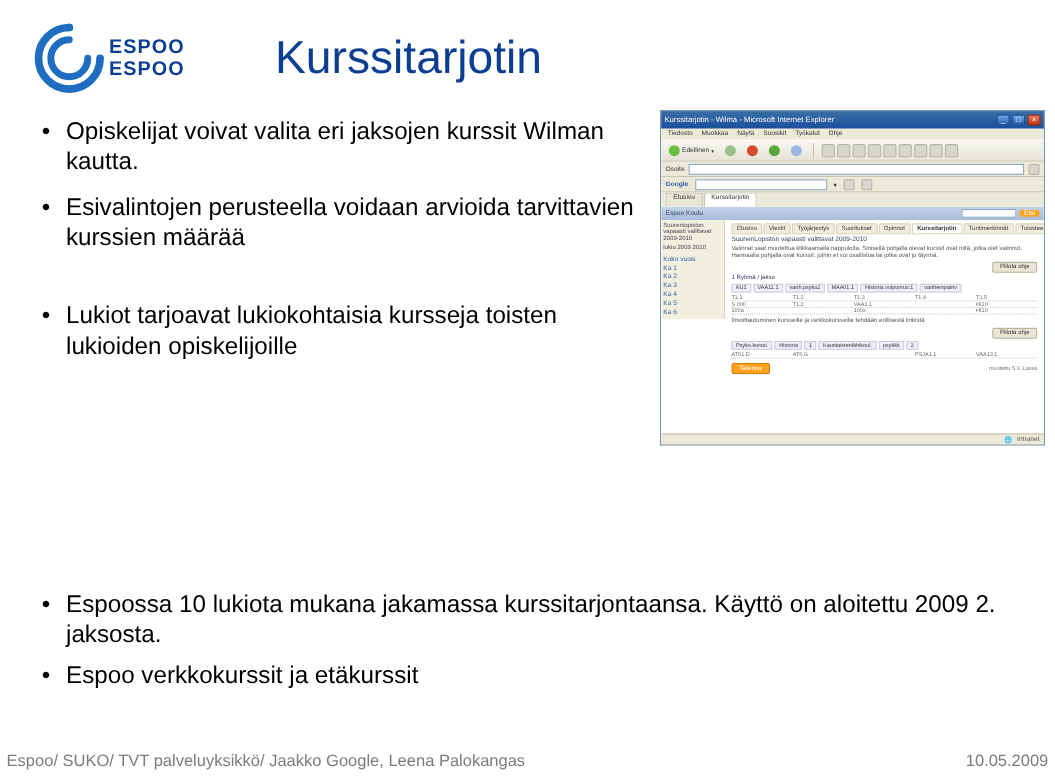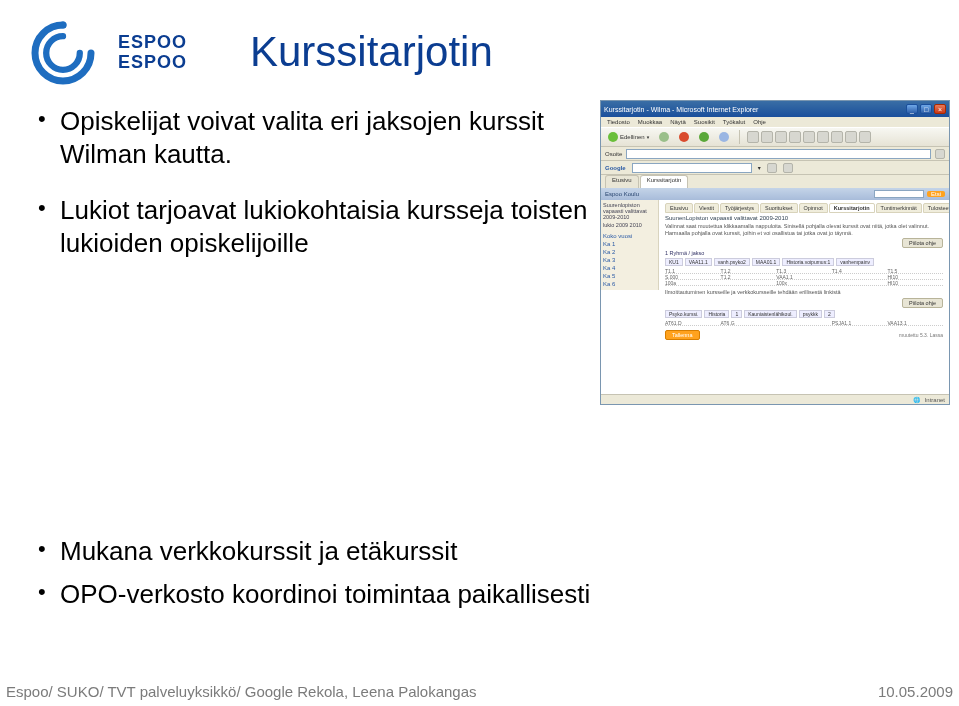"ESPOO" .logo-area { gap: 20px -> 1px }
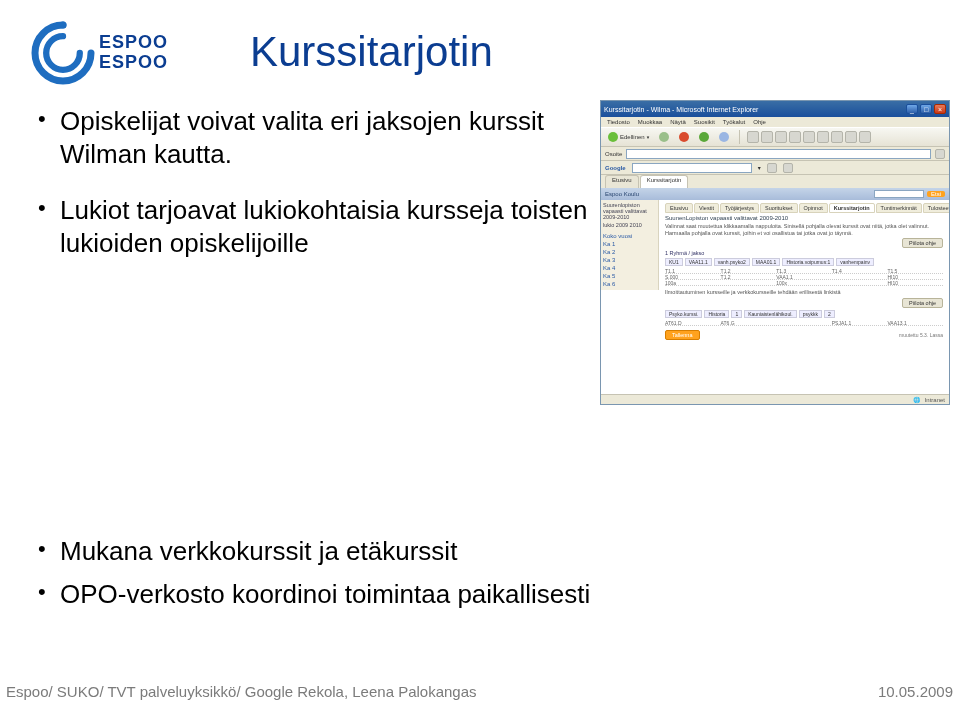"Opiskelijat voivat valita eri jaksojen" .bullet-list > li { font-size: 26px -> 22px }
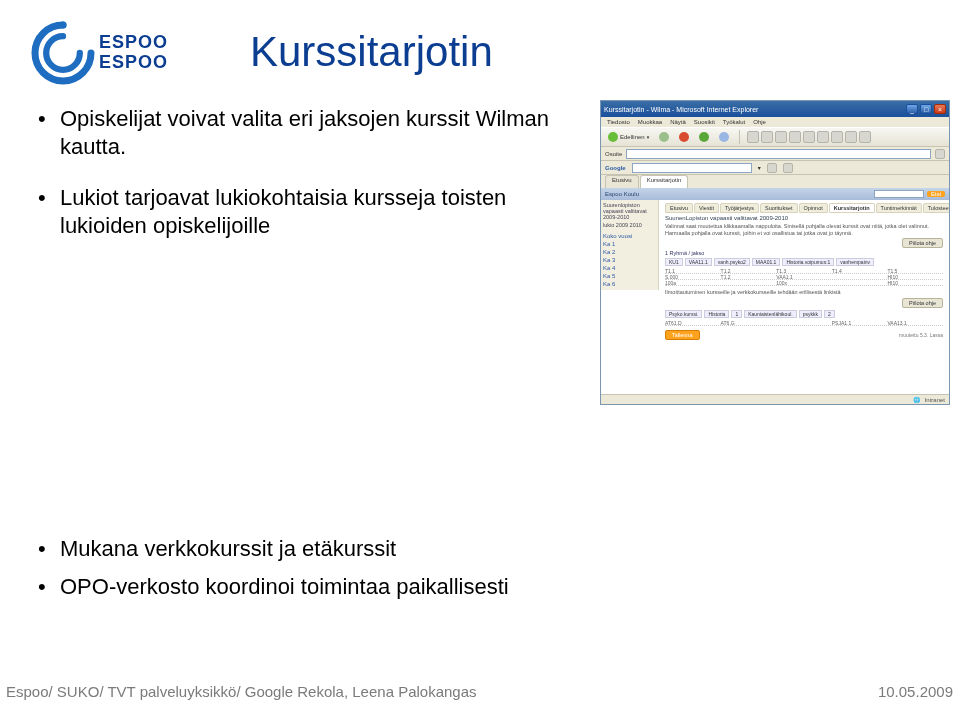"Esivalintojen perusteella voidaan" li { html: none -> <li>Esivalintojen perusteella voidaan arvioida tarvittavien kurssien määrää</li> }
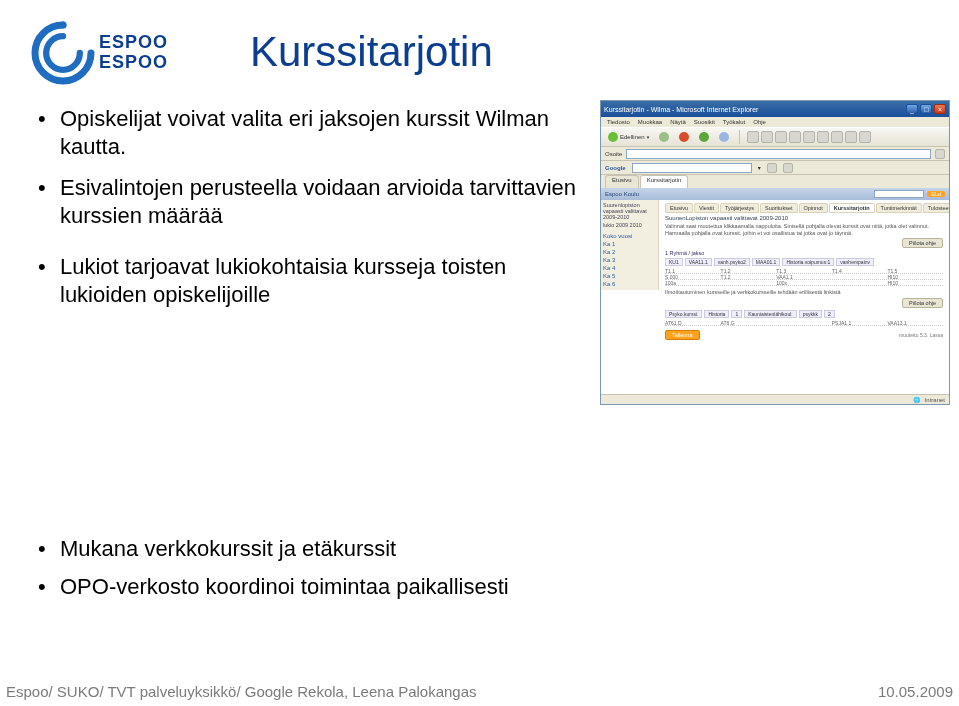"Lukiot tarjoavat lukiokohtaisia kursseja" ul.bullet-list { margin-top: 24px -> 44px }
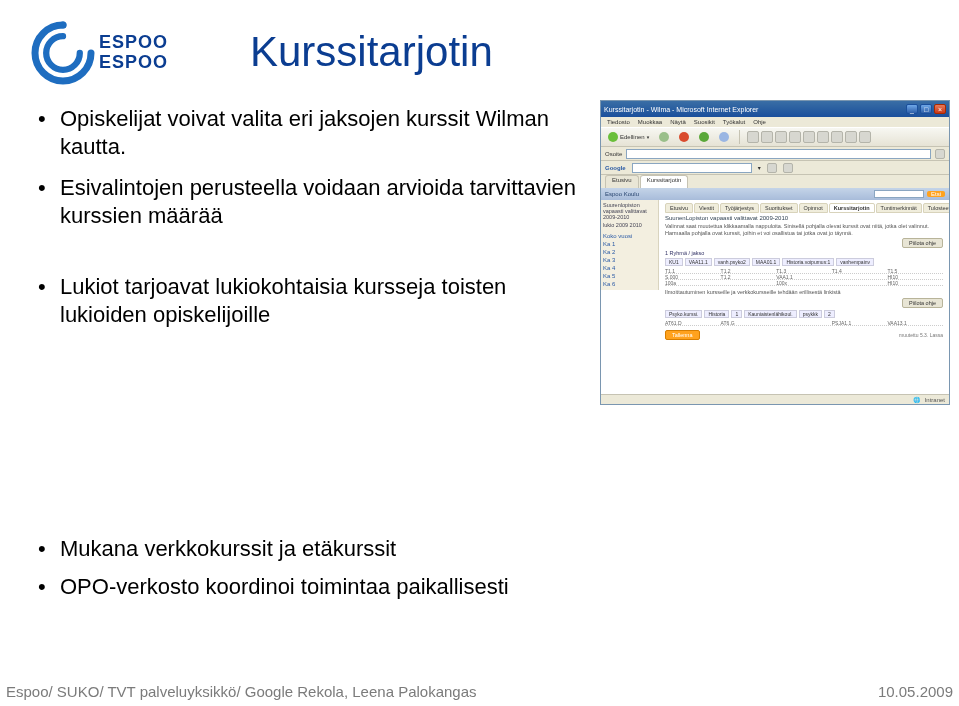"Espoossa 10 lukiota mukana jakamassa" li { html: none -> <li>Espoossa 10 lukiota mukana jakamassa kurssitarjontaansa. Käyttö on aloitettu 2009 2. jaksosta.</li> }
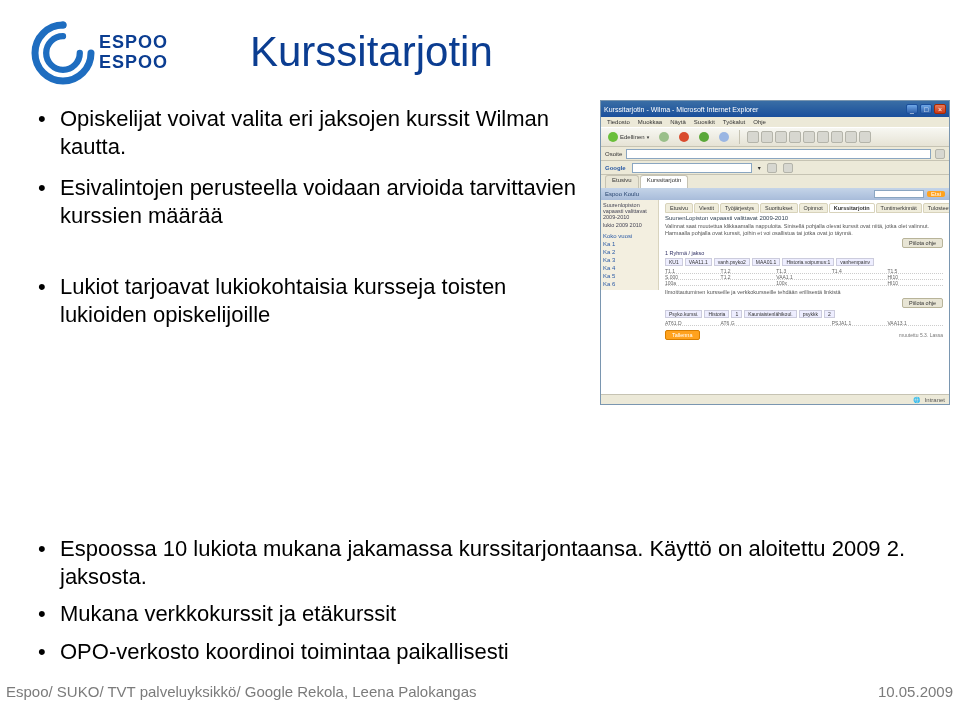"Mukana verkkokurssit ja etäkurssit" li { text: Mukana -> Espoo }
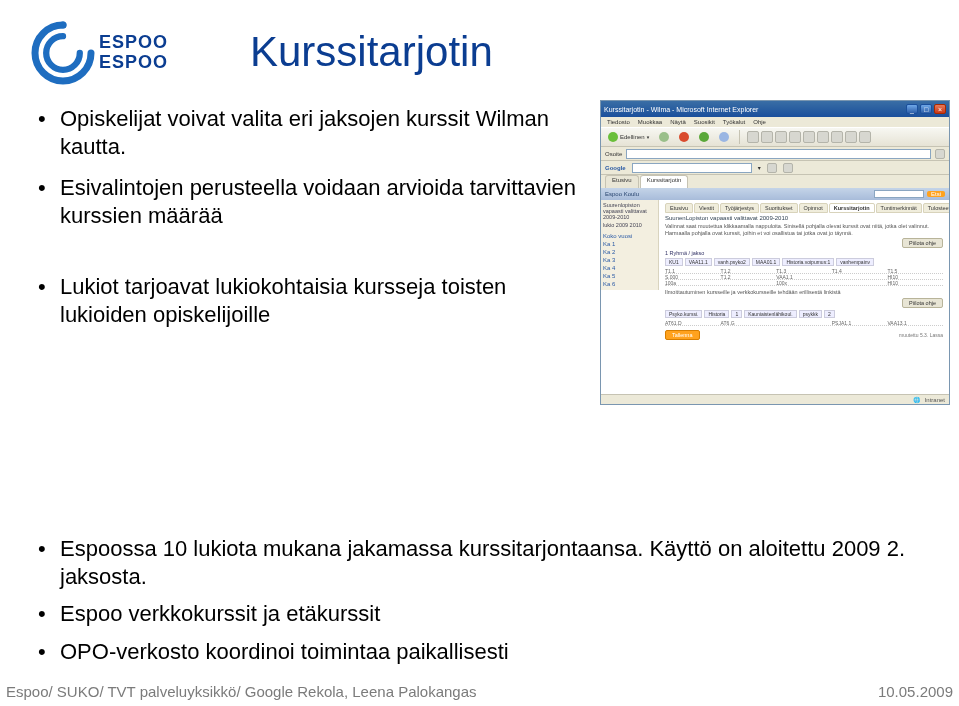"OPO-verkosto koordinoi toimintaa" li { html: <li>OPO-verkosto koordinoi toimintaa paikallisesti</li> -> none }
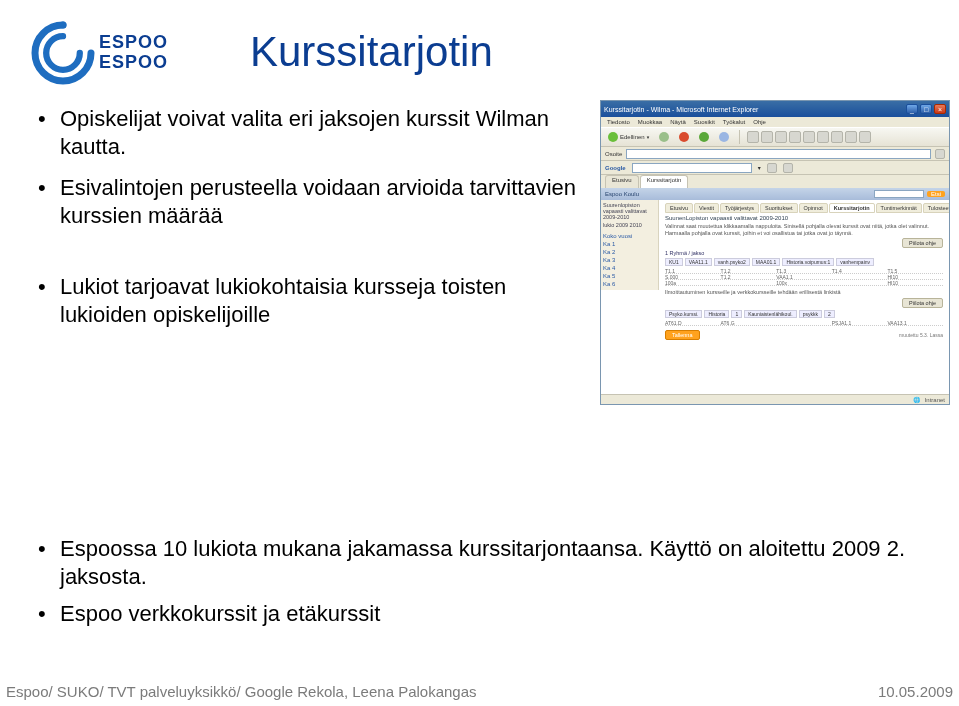"Espoo/ SUKO/ TVT palveluyksikkö/ Google" span { text: Google Rekola -> Jaakko Google }
